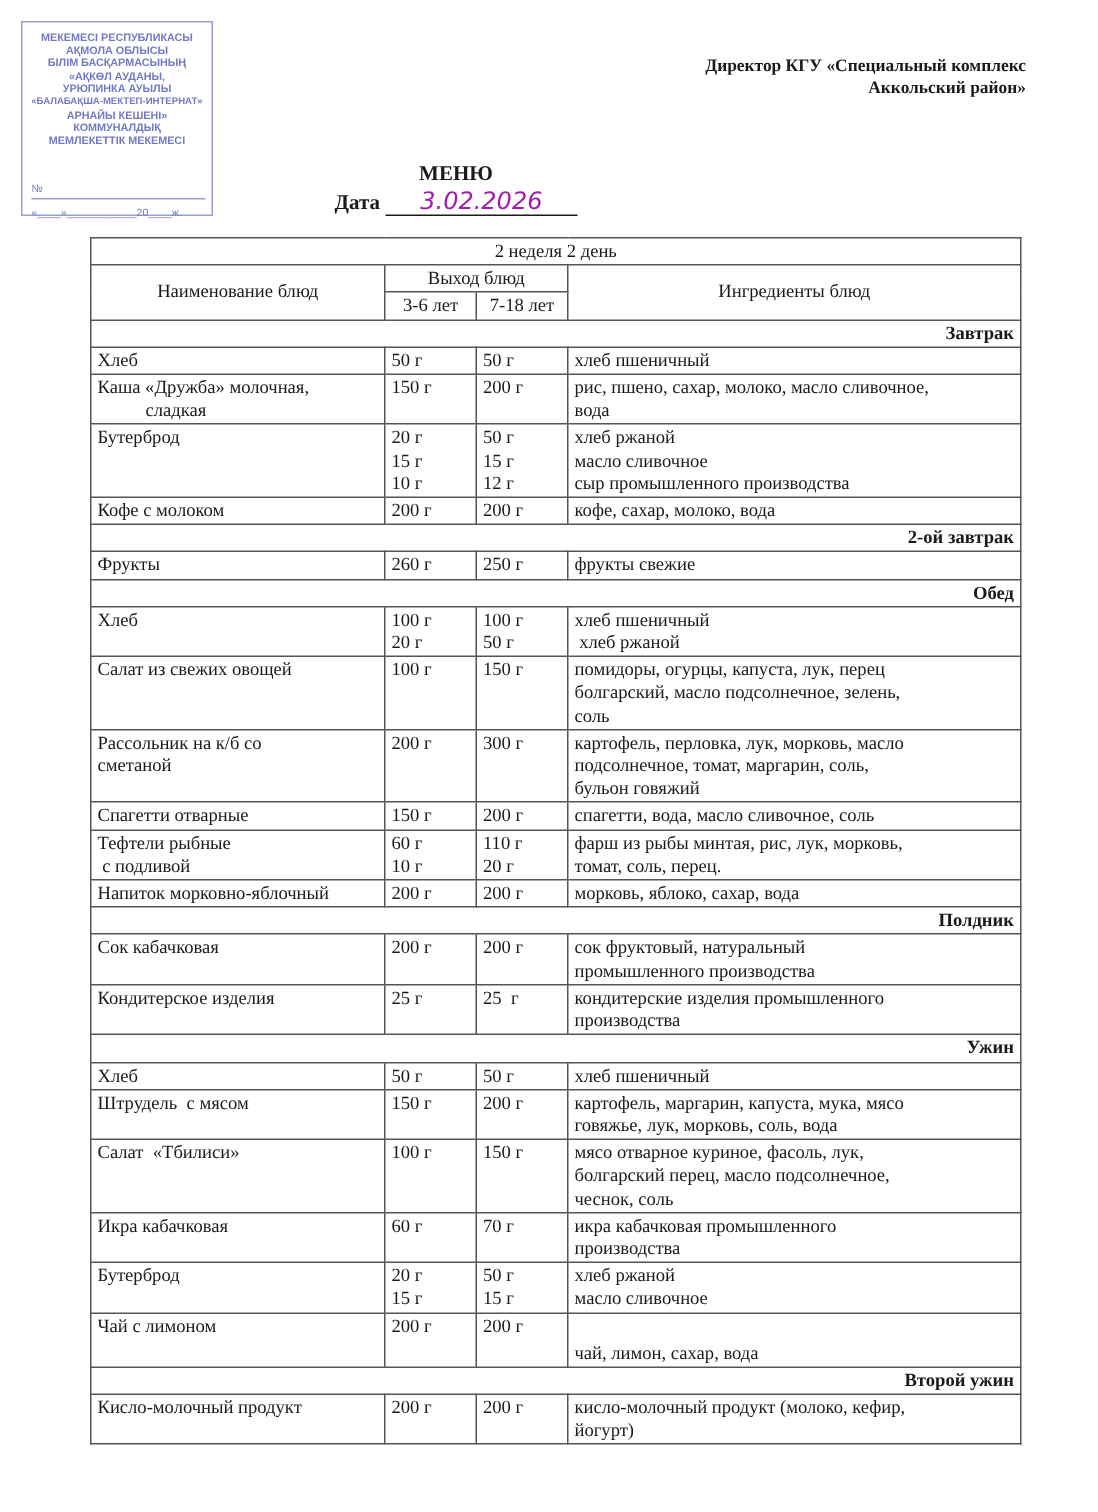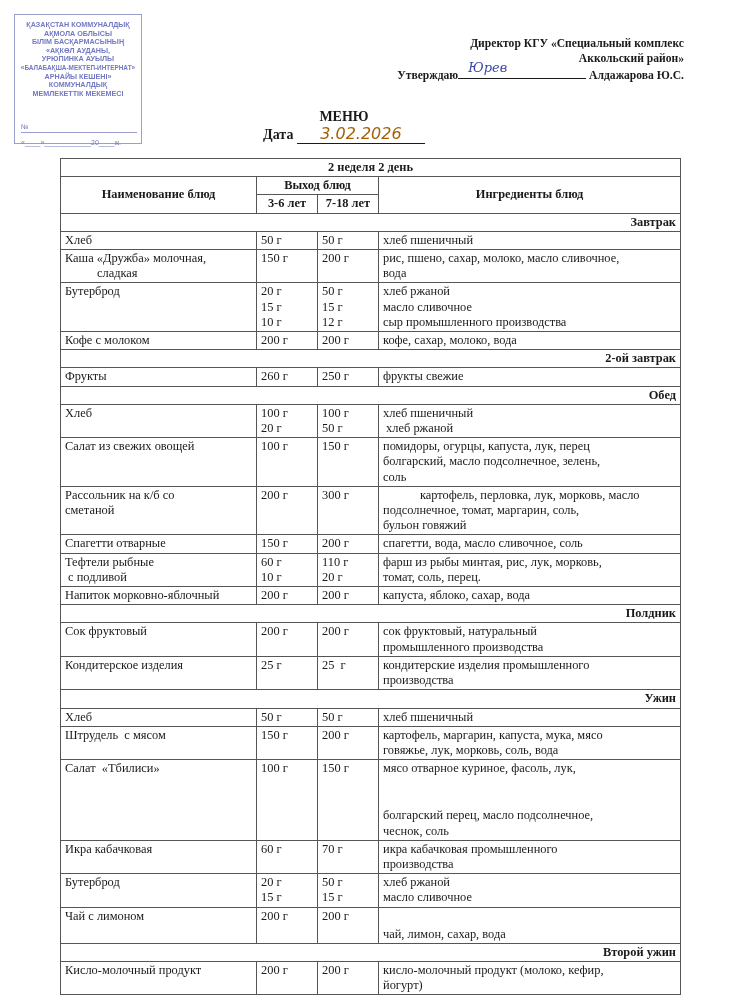"ҚАЗАҚСТАН КОММУНАЛДЫҚ" div { text: ҚАЗАҚСТАН КОММУНАЛДЫҚ -> МЕКЕМЕСІ РЕСПУБЛИКАСЫ }
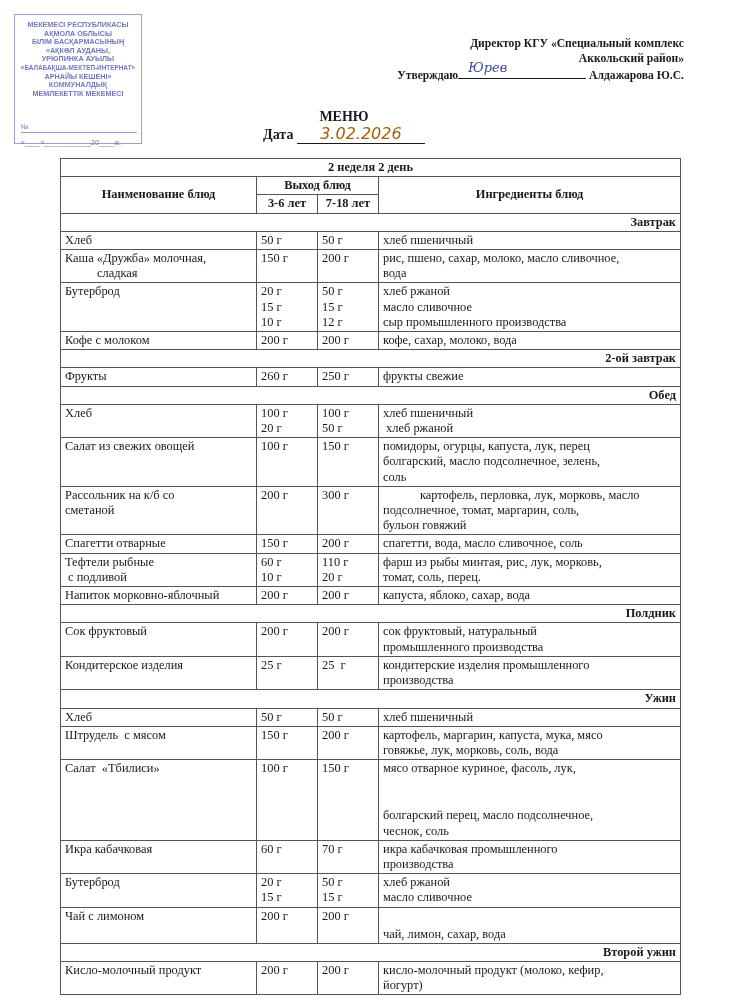"Утверждаю" div { html: <div> <span>Утверждаю</span><span><span>Юрев</span></span> <span>Алдажарова Ю.С.</span> </div> -> none }
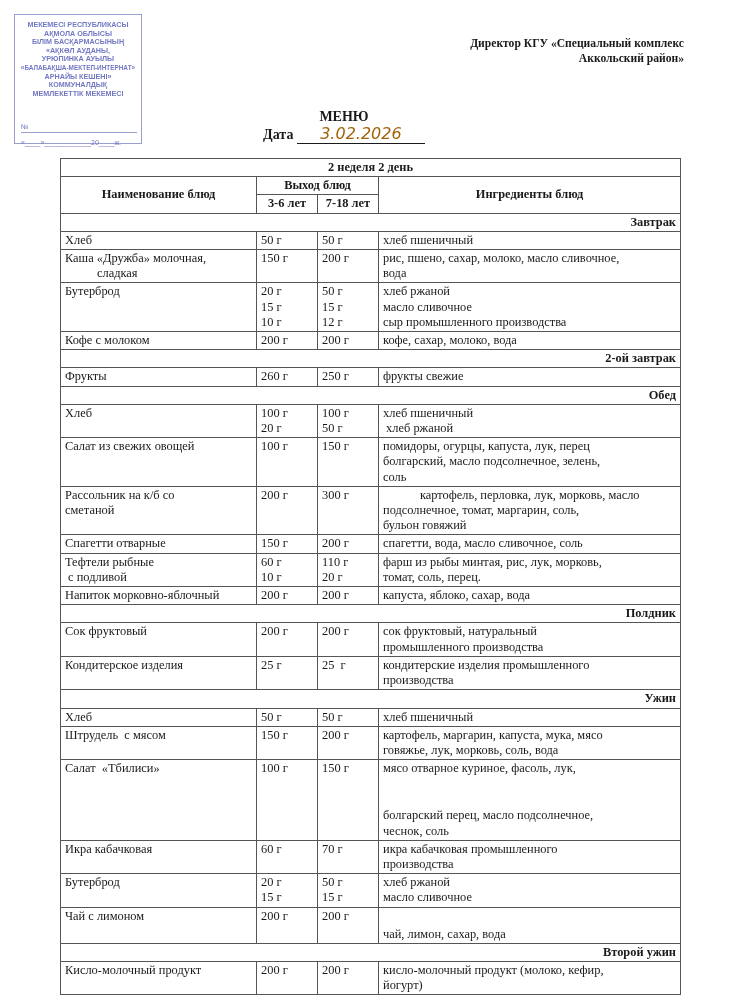"МЕНЮ" .title-block { padding-left: 40px -> none }
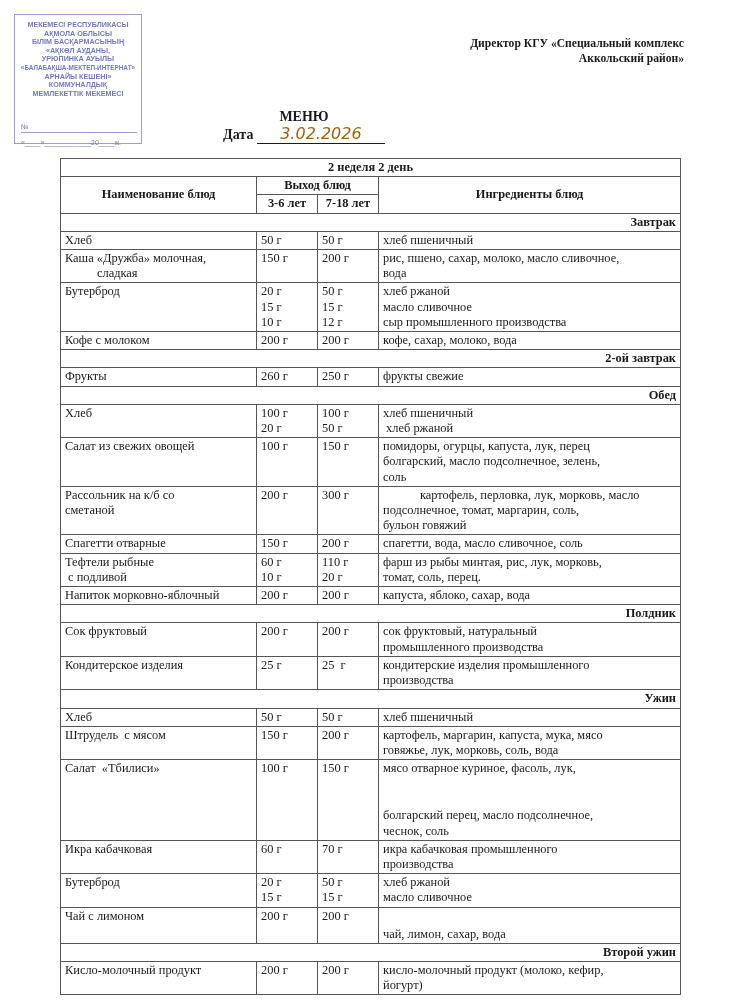"3.02.2026" .date-line { color: #a16207 -> #a21caf }
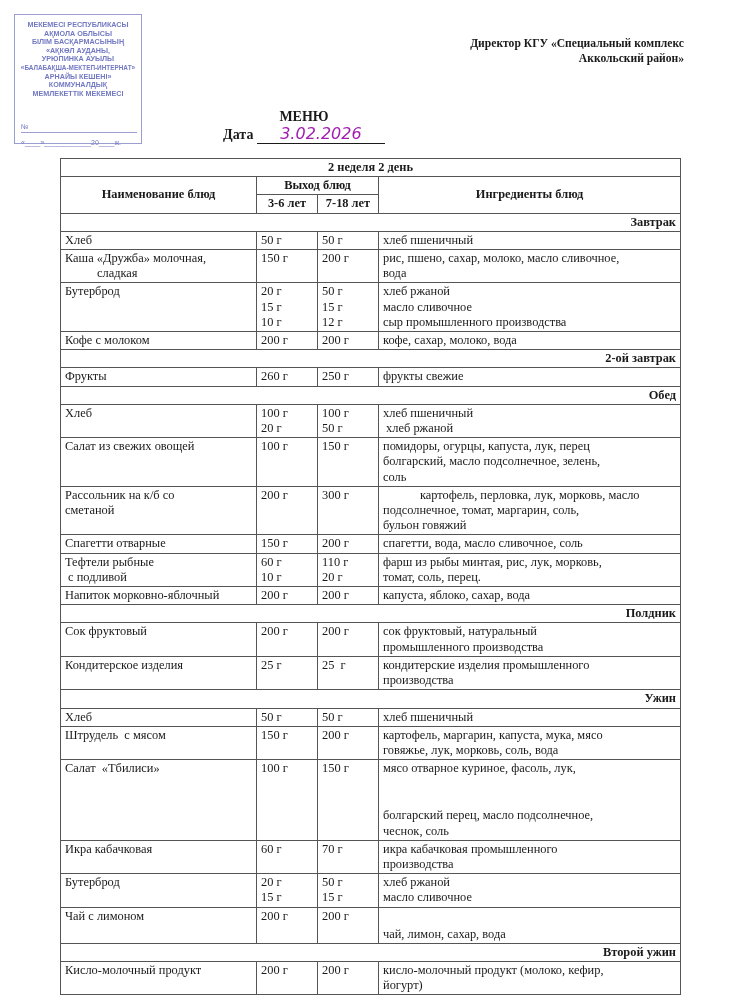"2 неделя 2 день" table.menu th { font-weight: bold -> normal }
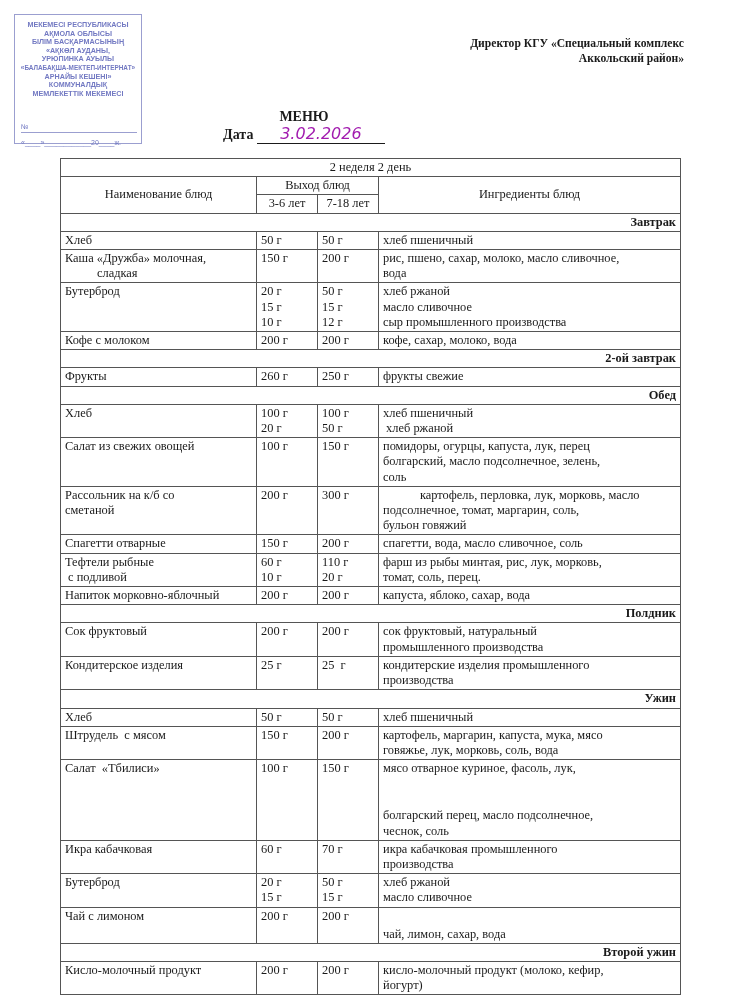"картофель, перловка, лук, морковь, масло" div { margin-left: 37px -> none }
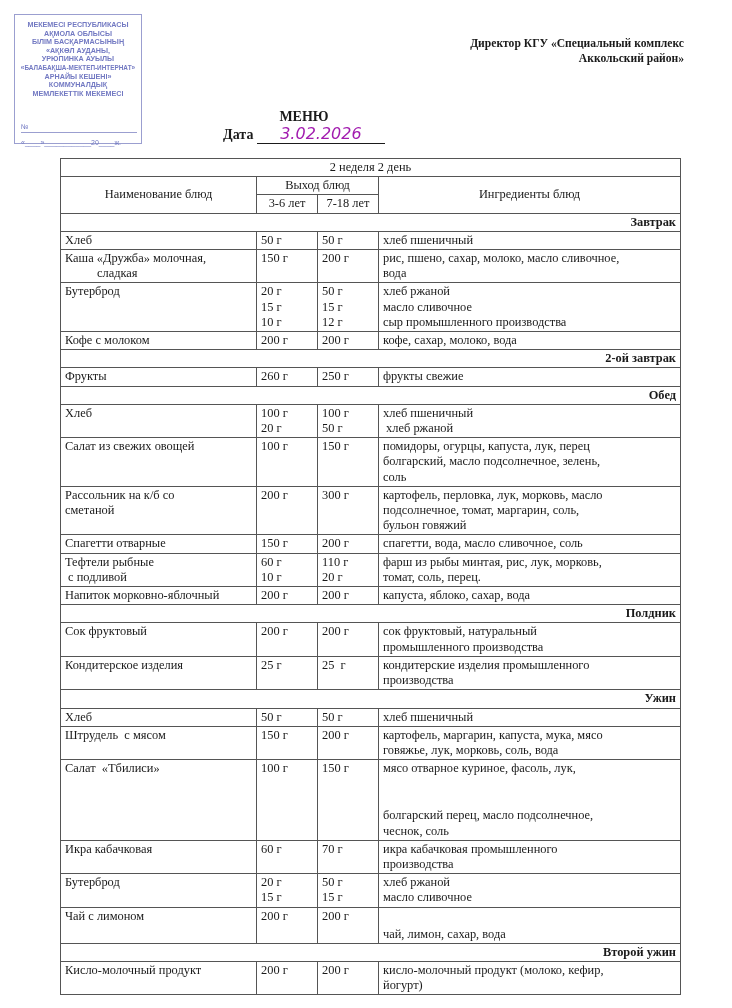"капуста, яблоко, сахар, вода" div { text: капуста -> морковь }
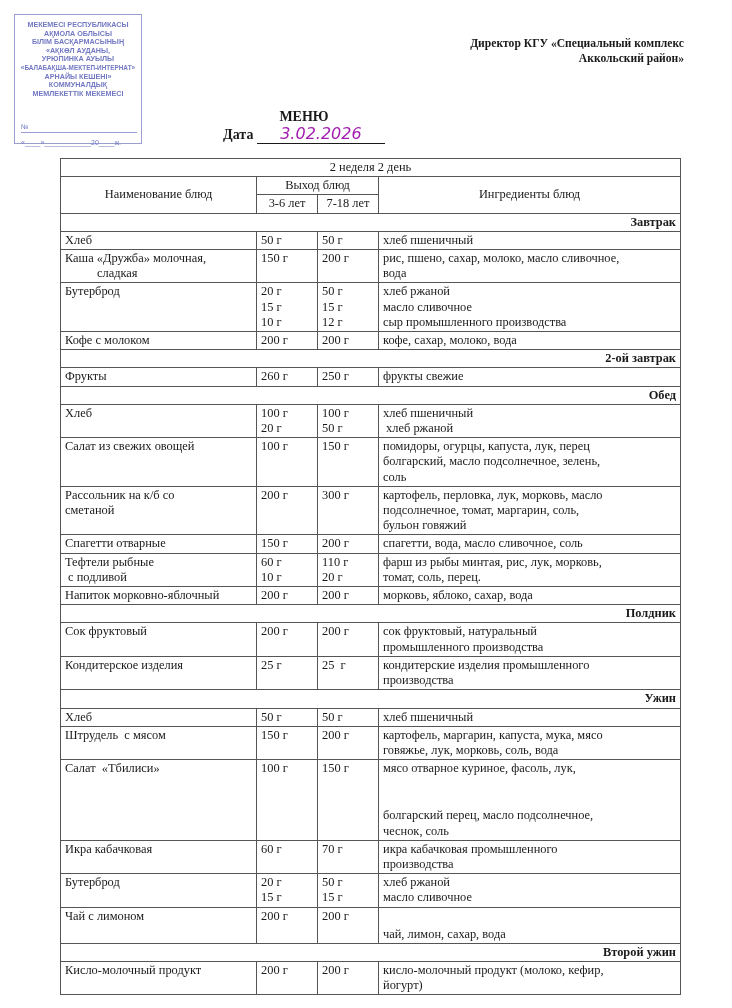"Сок фруктовый" div { text: фруктовый -> кабачковая }
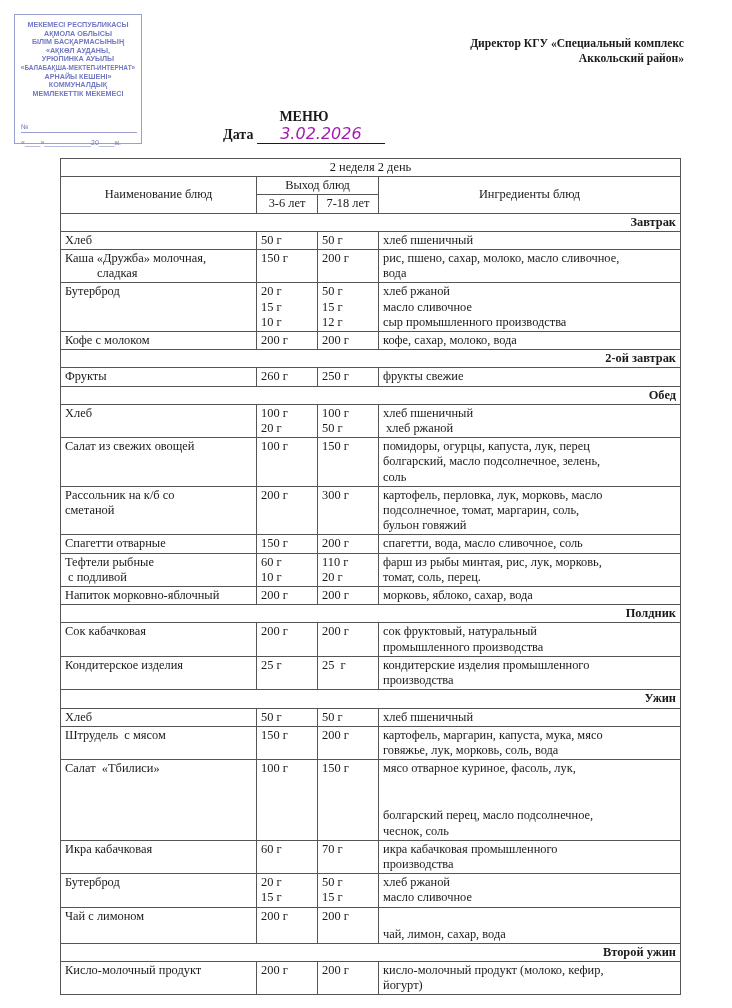"болгарский перец, масло подсолнечное," div { margin-top: 32px -> none }
